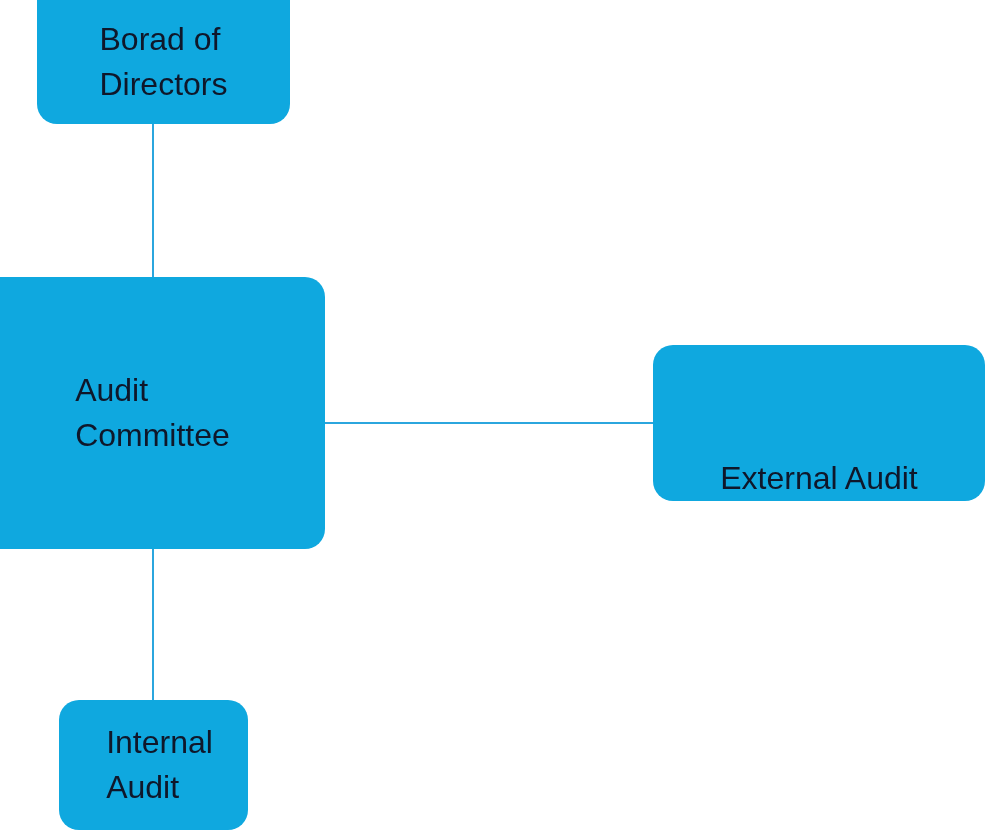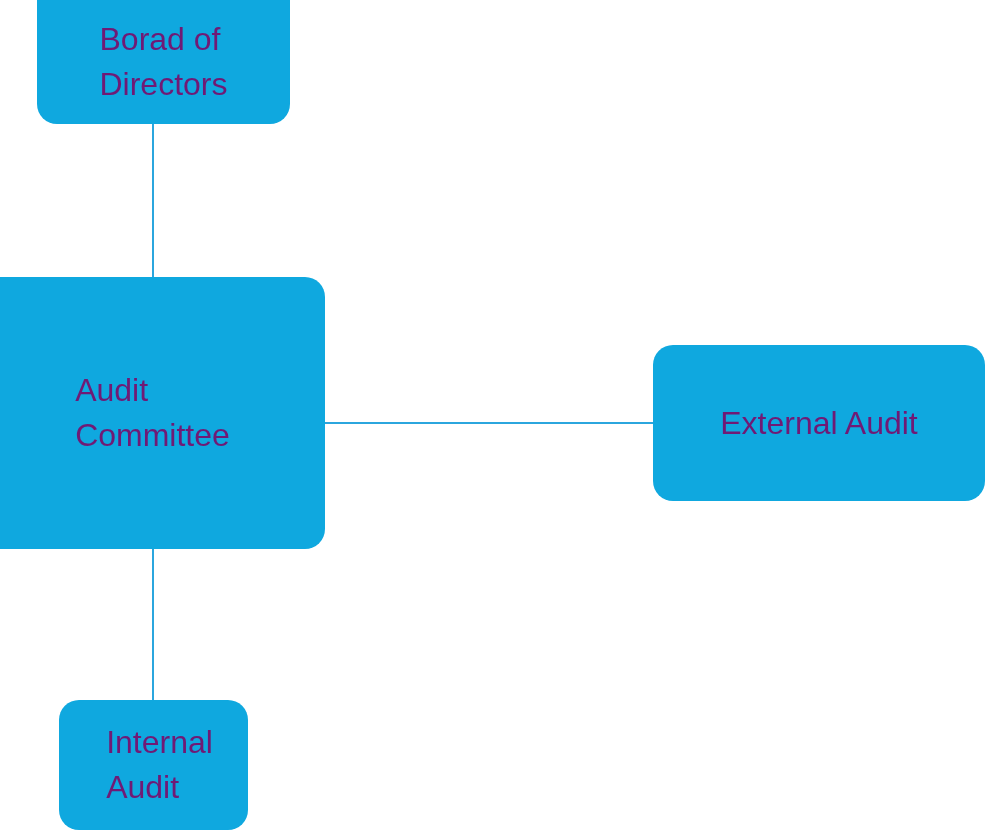"Borad of" .node-label { color: #701a75 -> #0f172a }
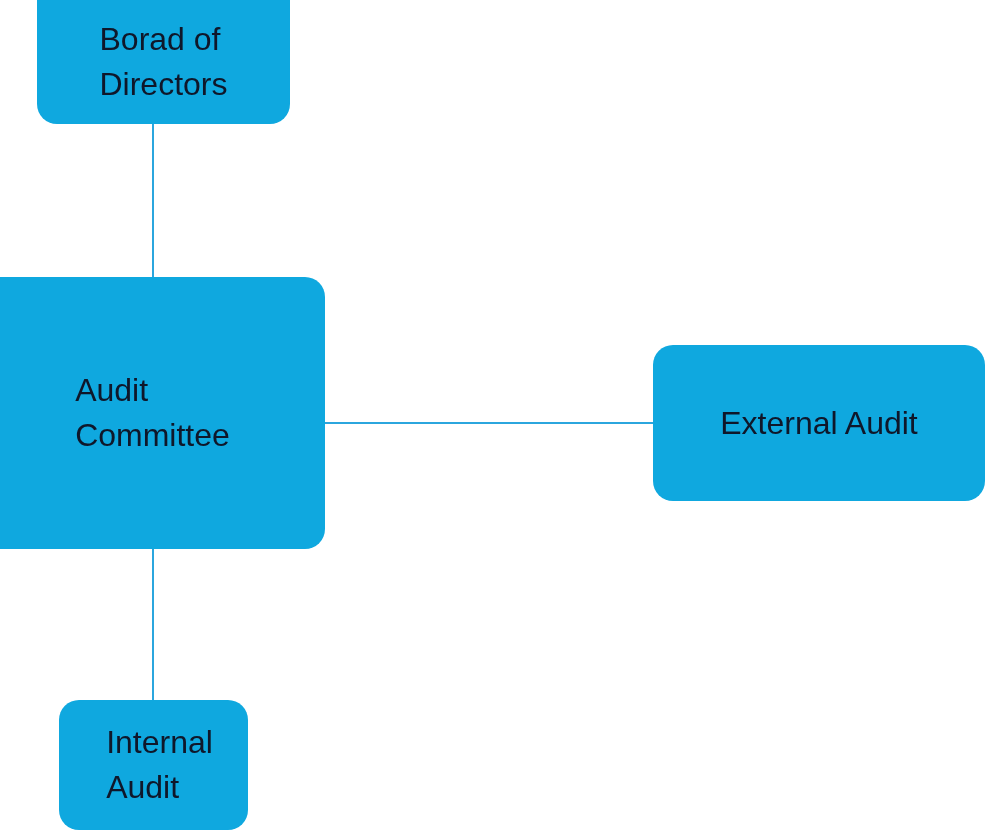"External Audit" #node-external-audit { align-items: none -> flex-end }
